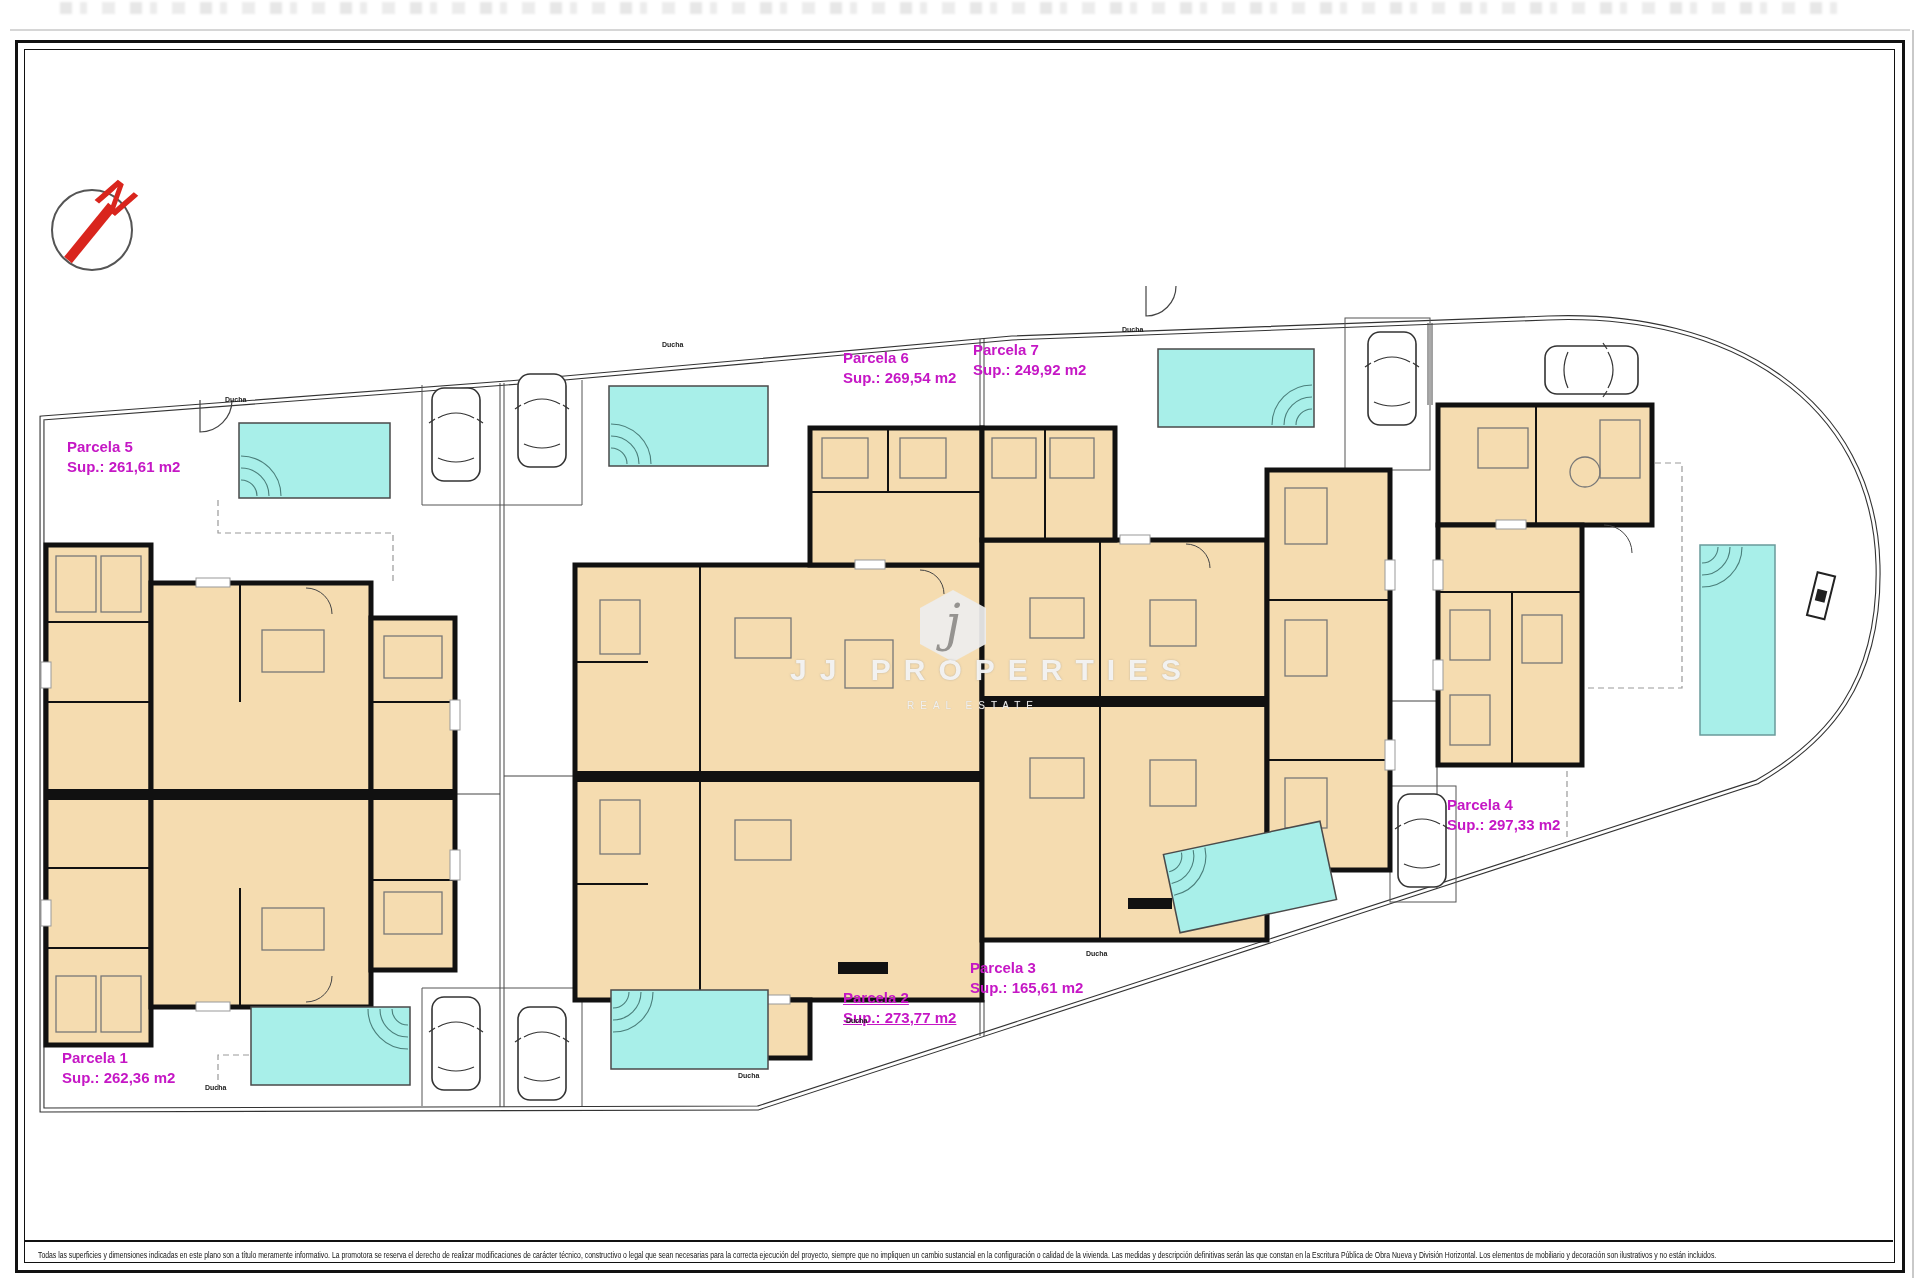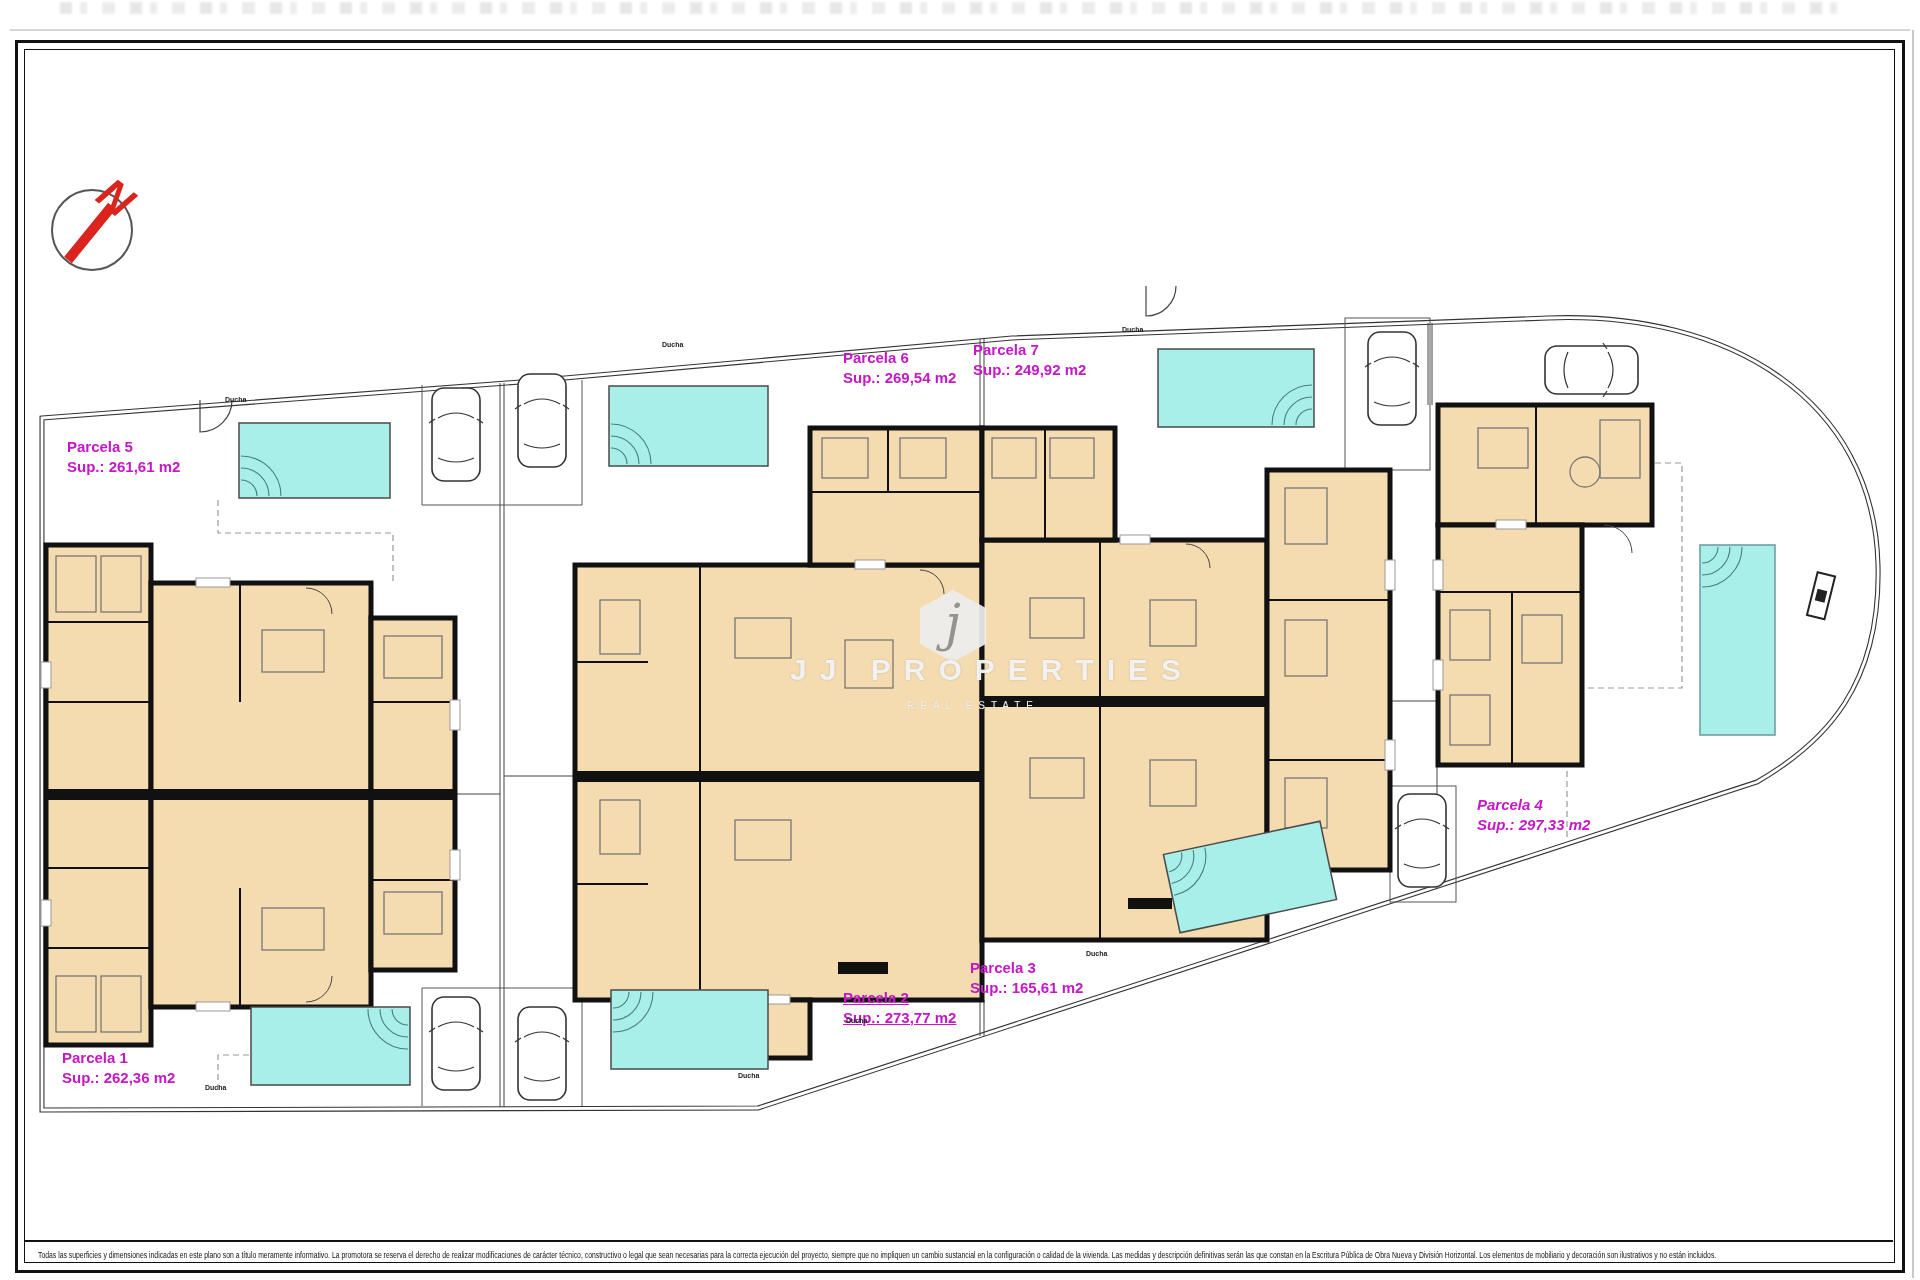"Parcela 4" .pl-4 { font-style: italic -> none; left: 1477px -> 1447px }
